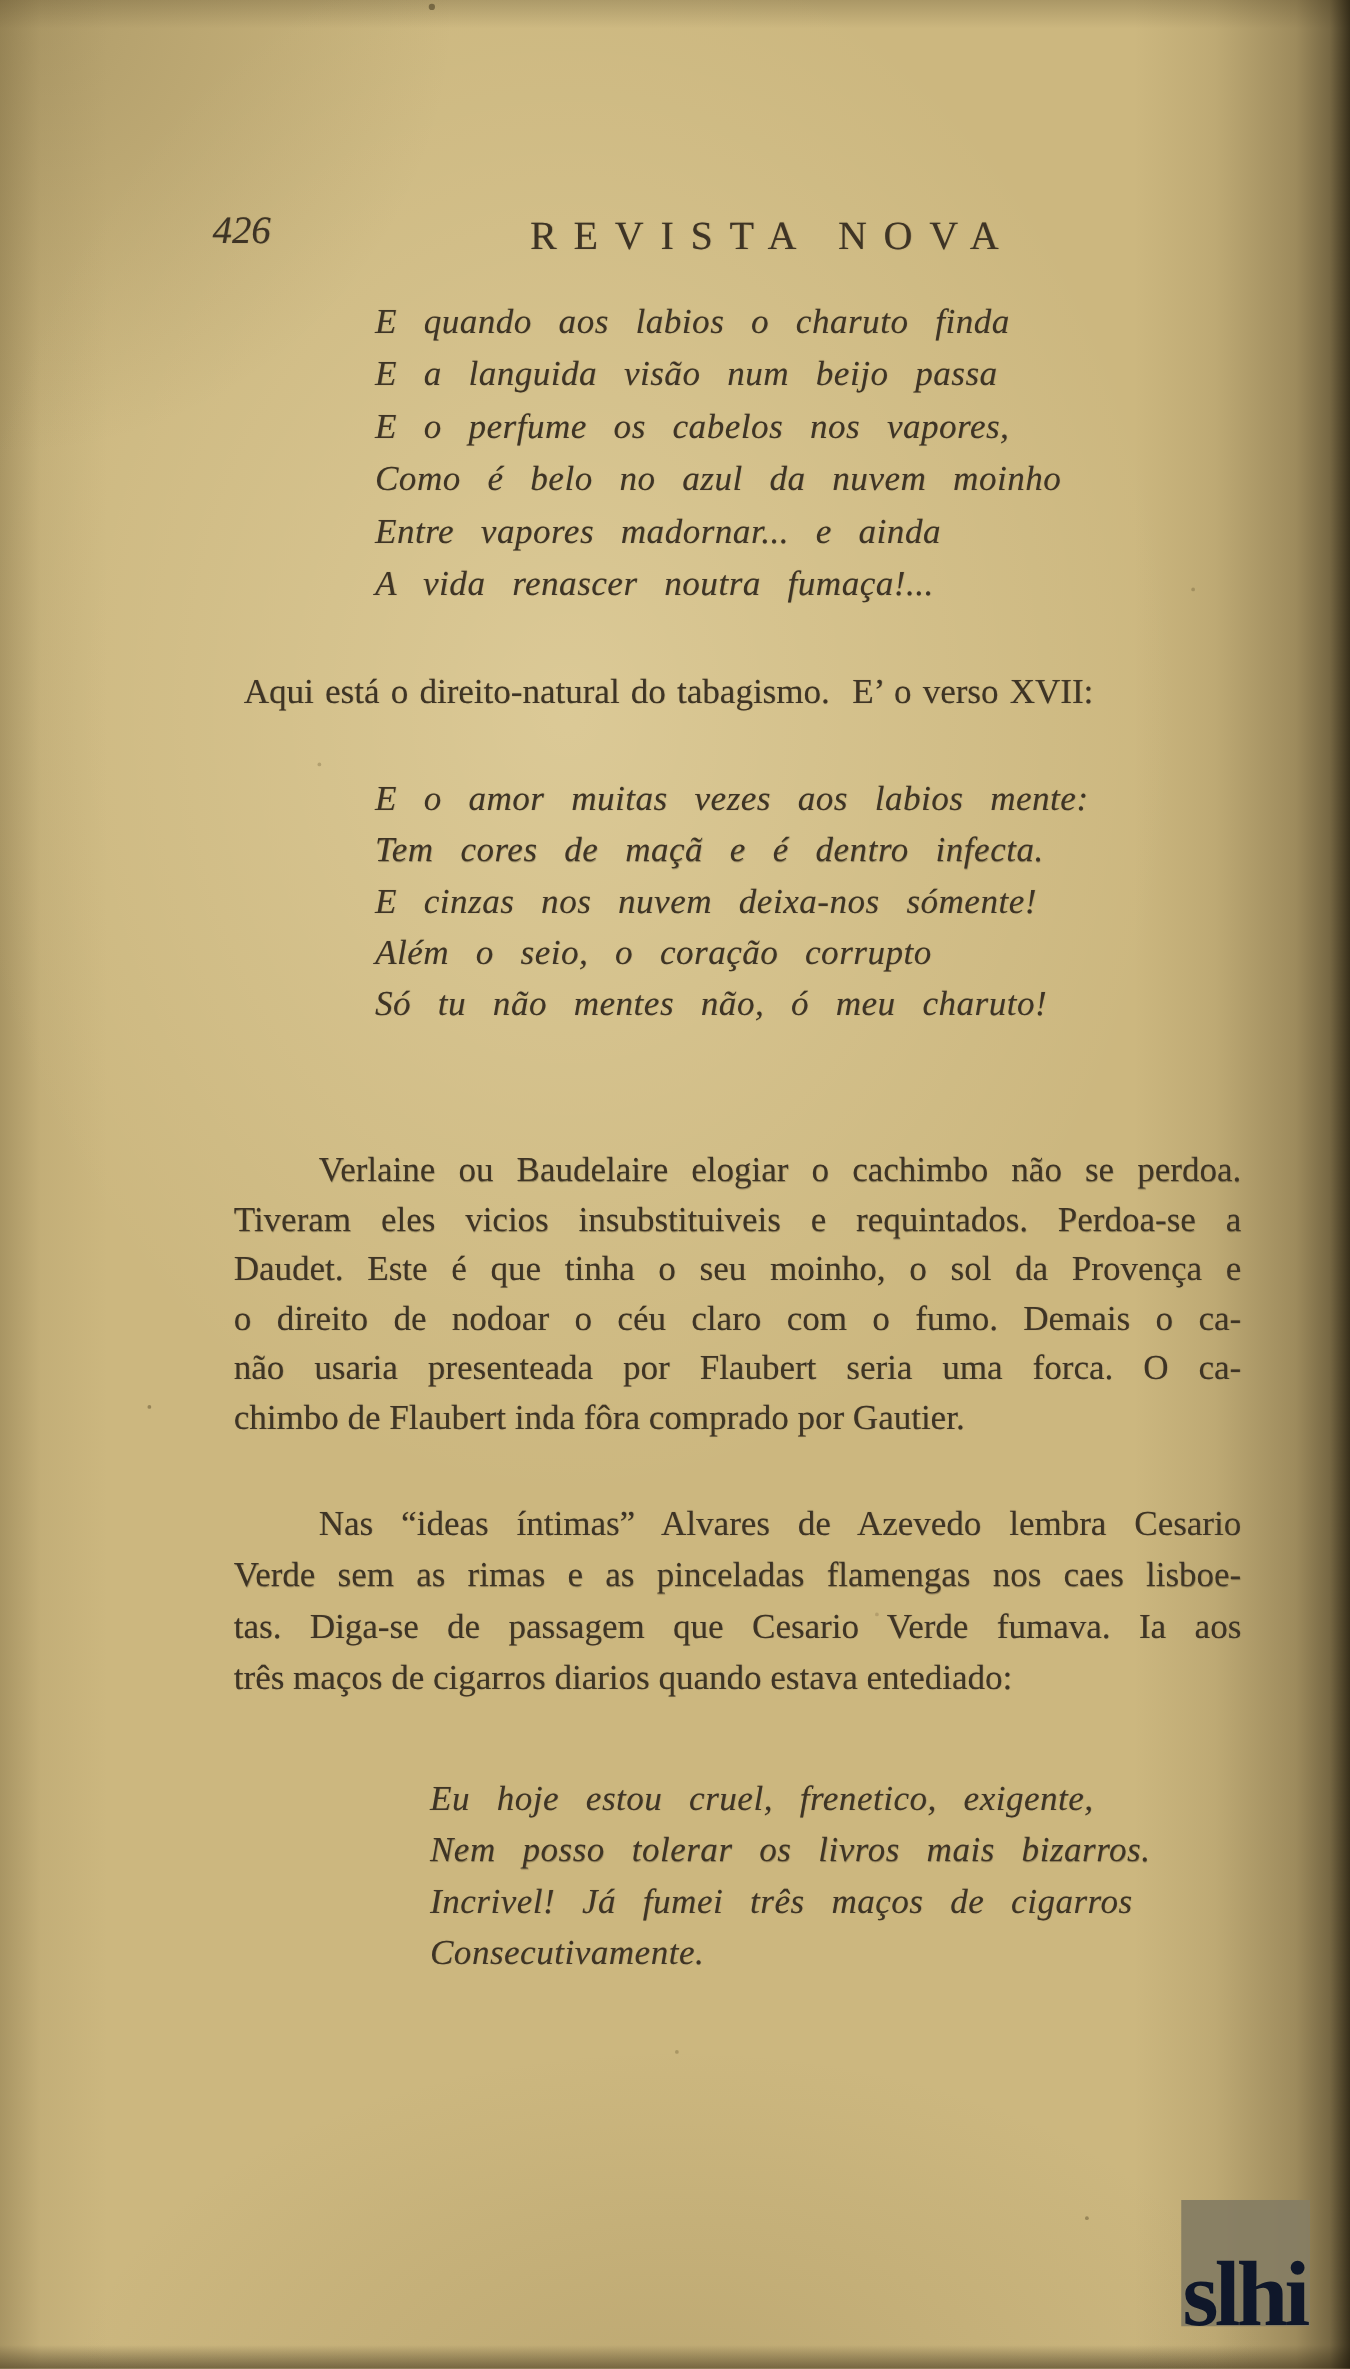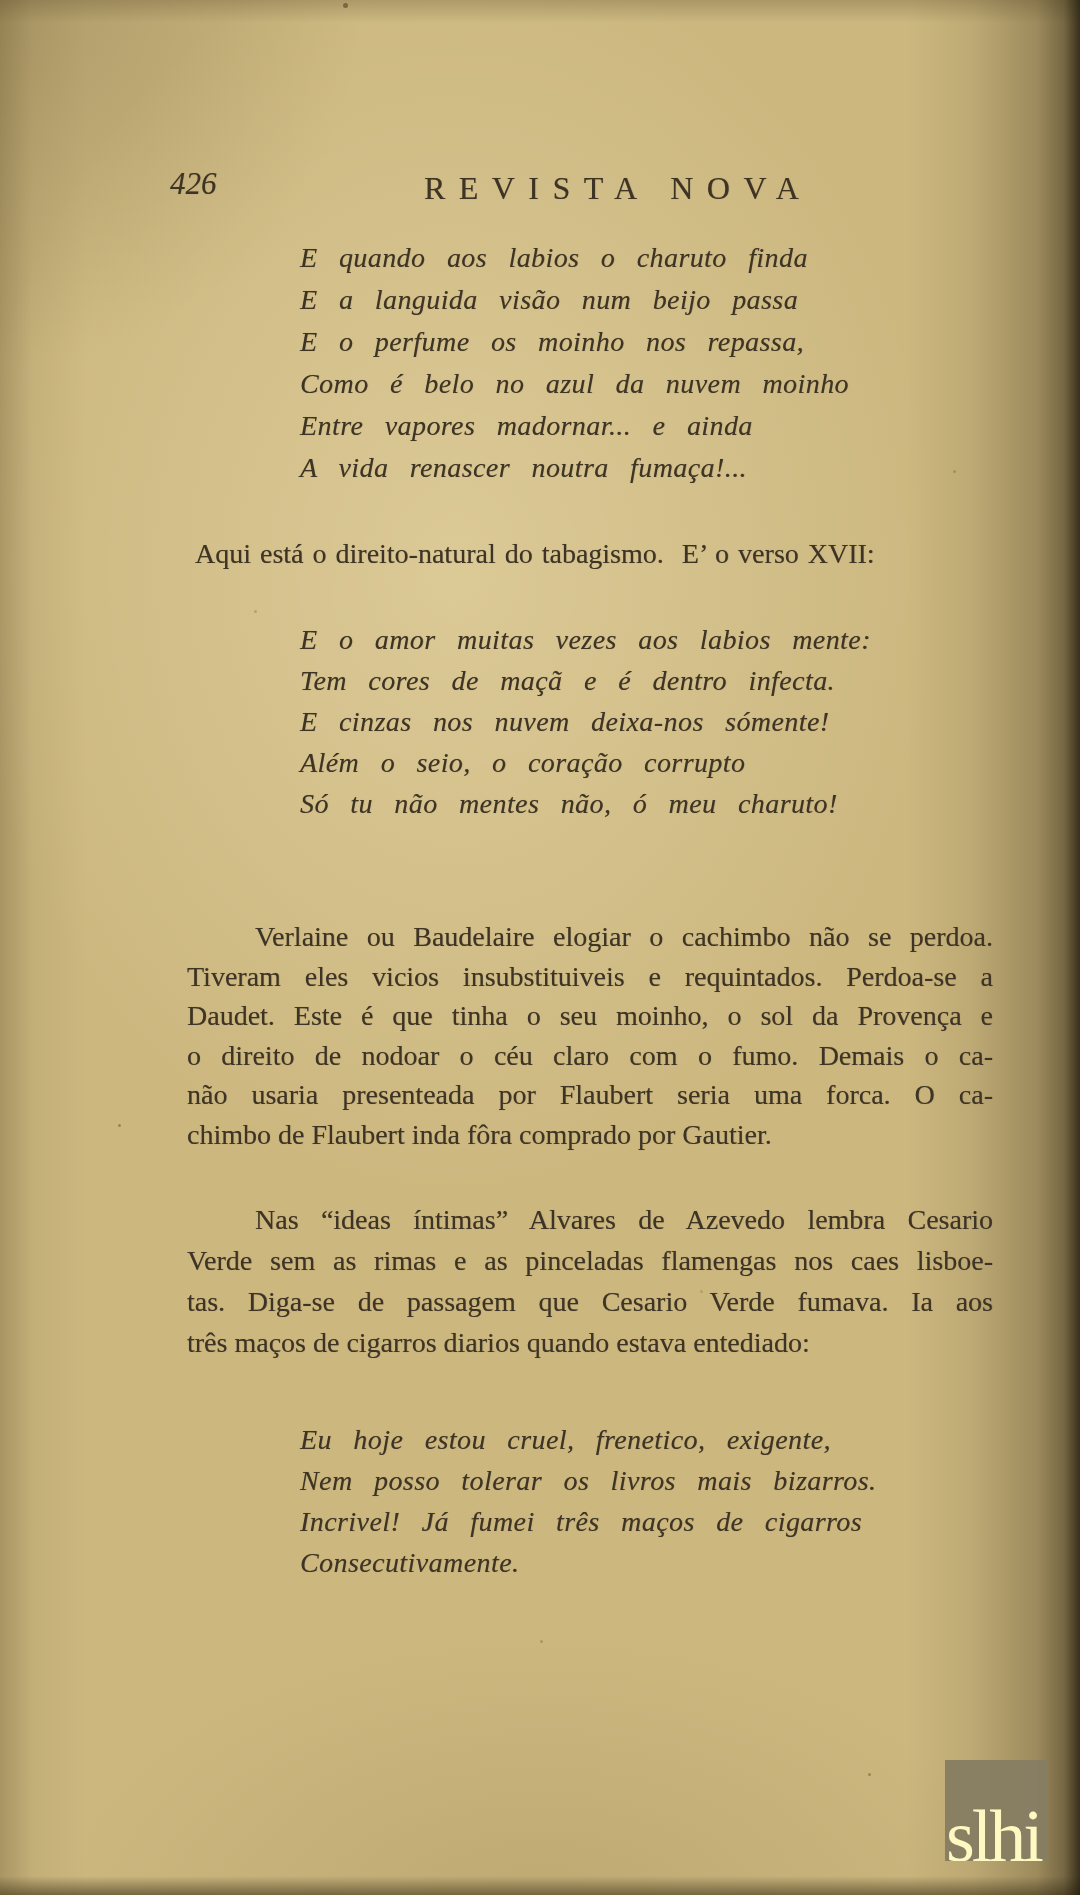"E o perfume os moinho" div { text: moinho nos repassa -> cabelos nos vapores }
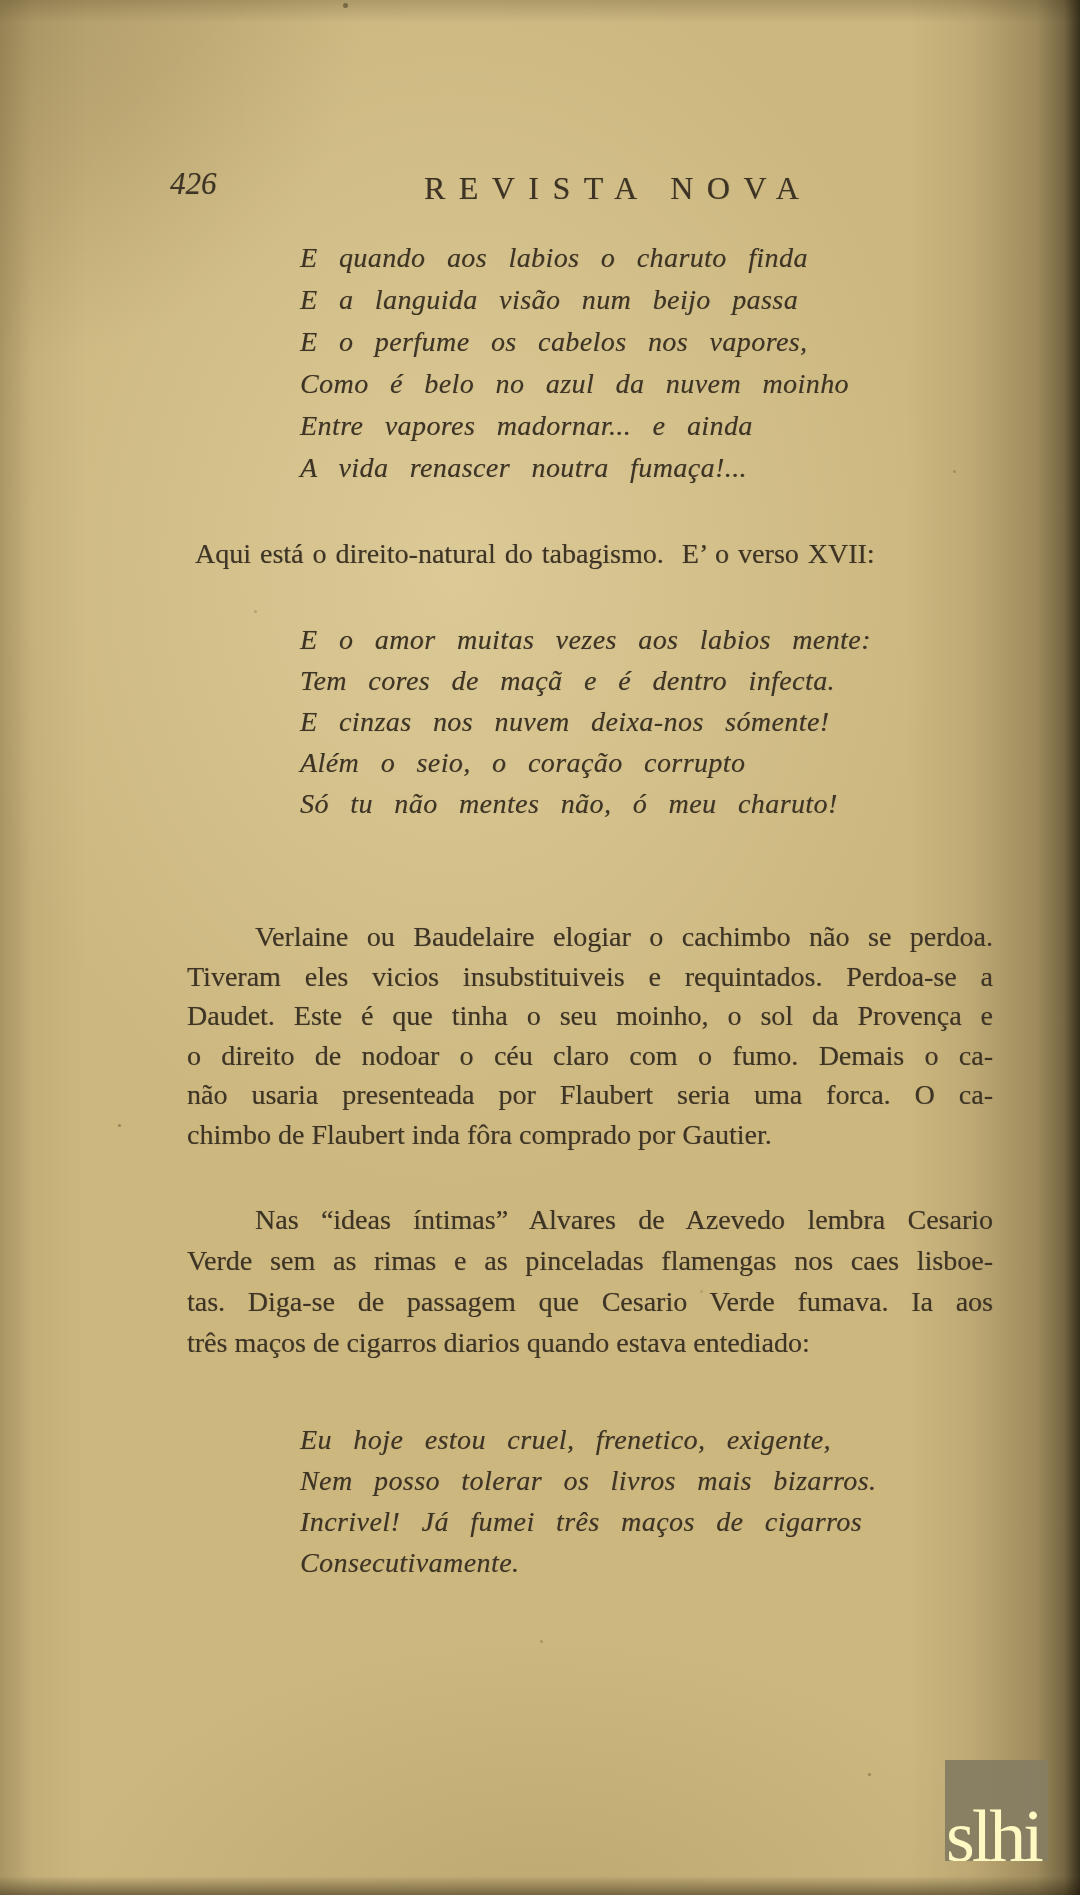"Eu hoje estou cruel, frenetico," .poem3 { margin-left: none -> 44px }
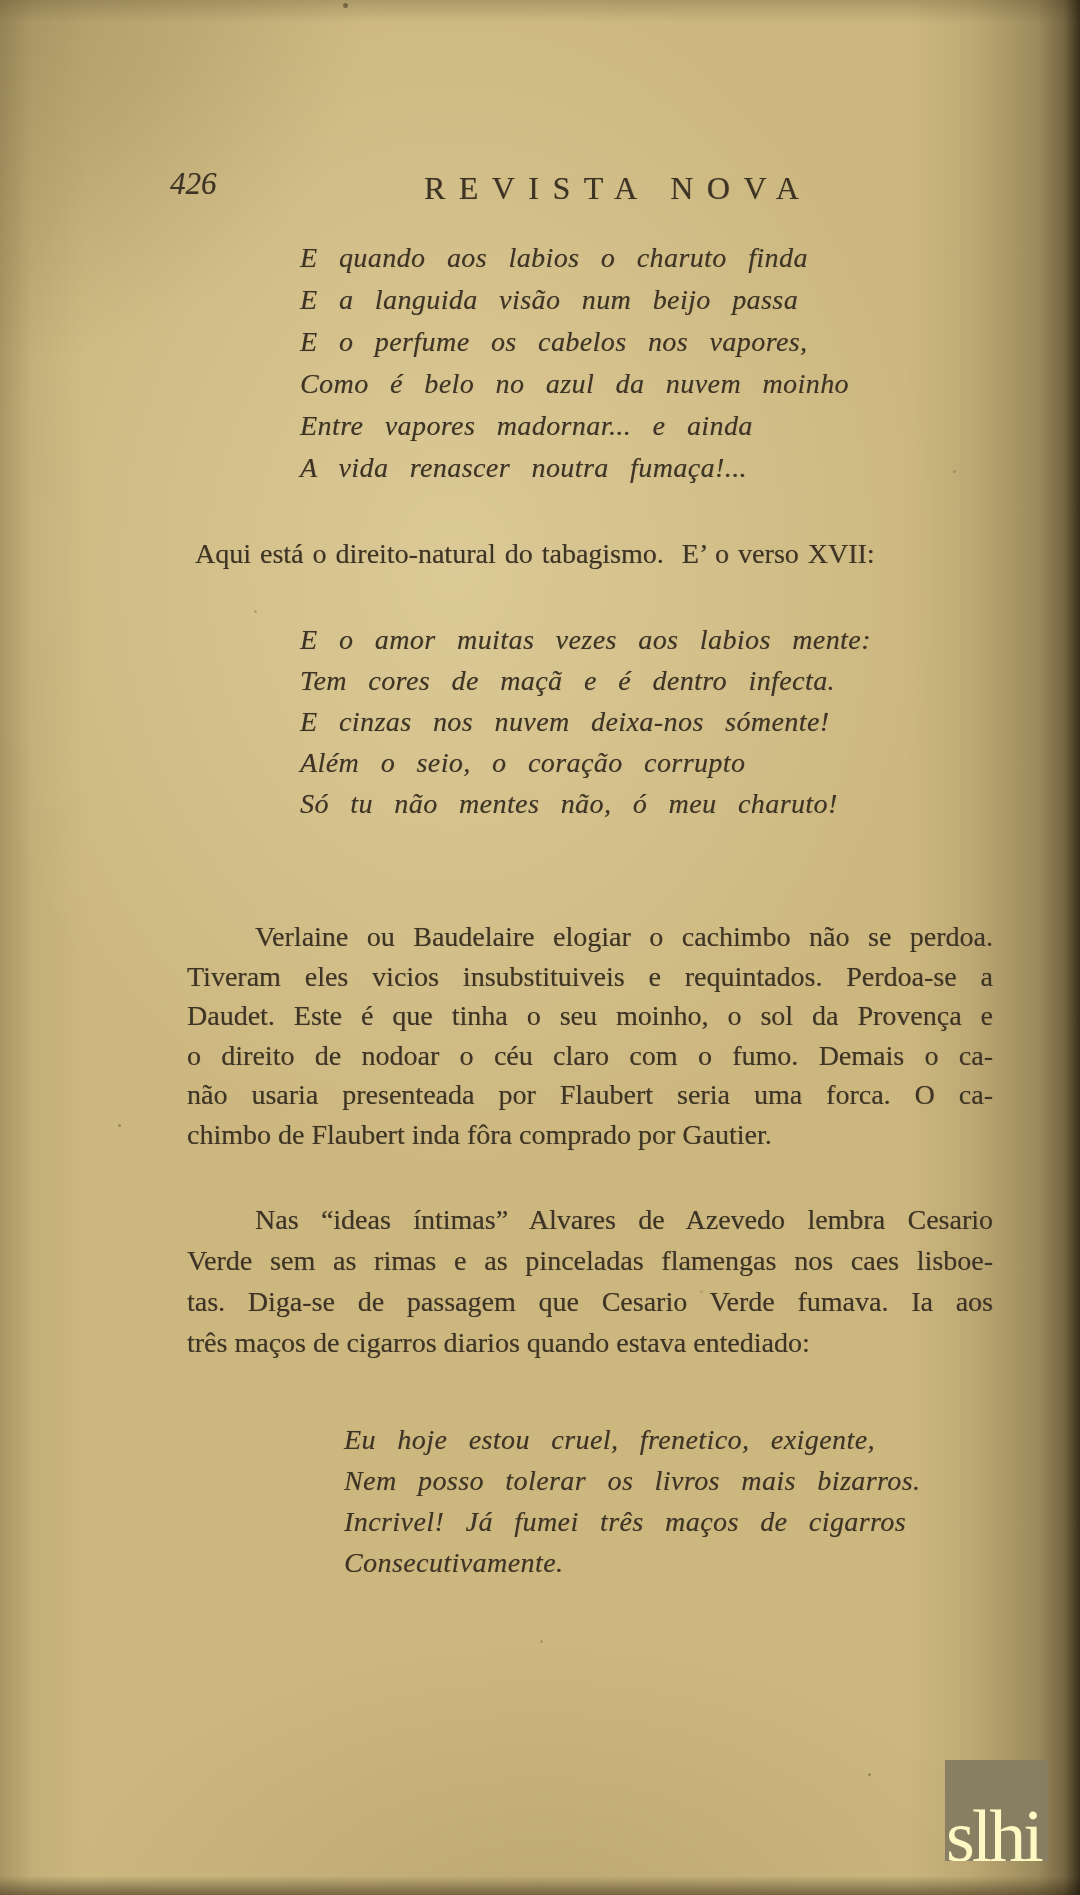"slhi" .watermark span { color: #fef9c3 -> #0f172a; font-weight: none -> bold }
